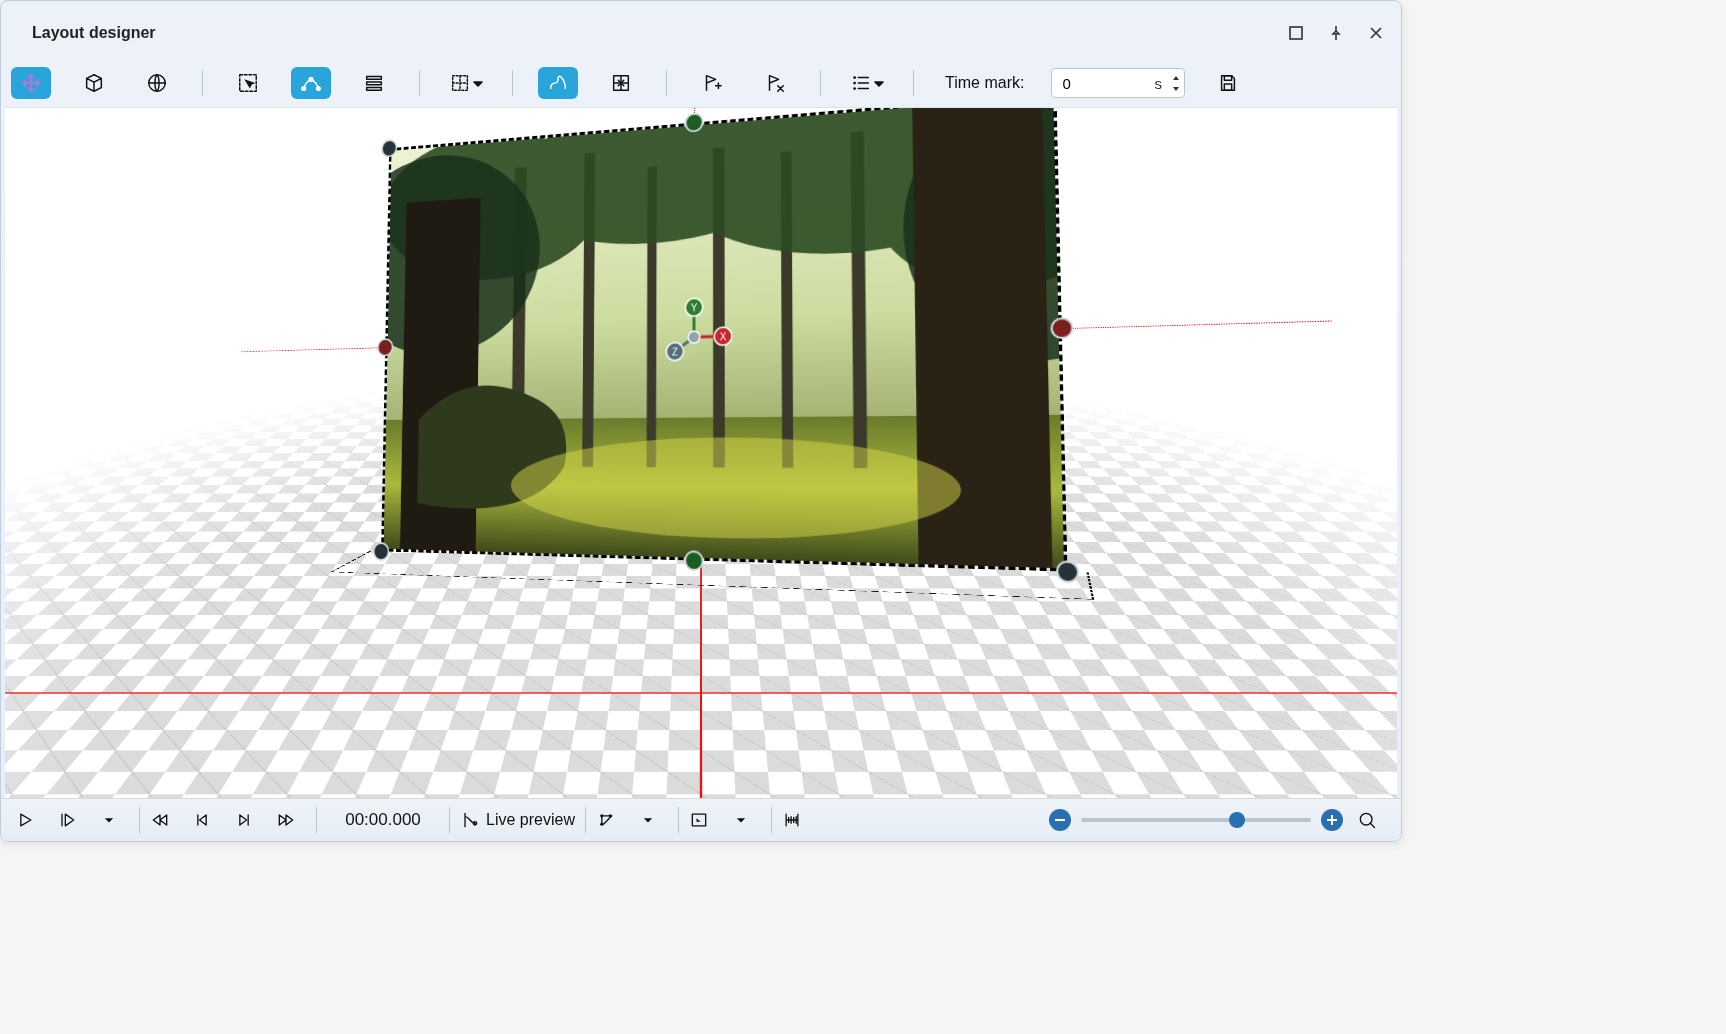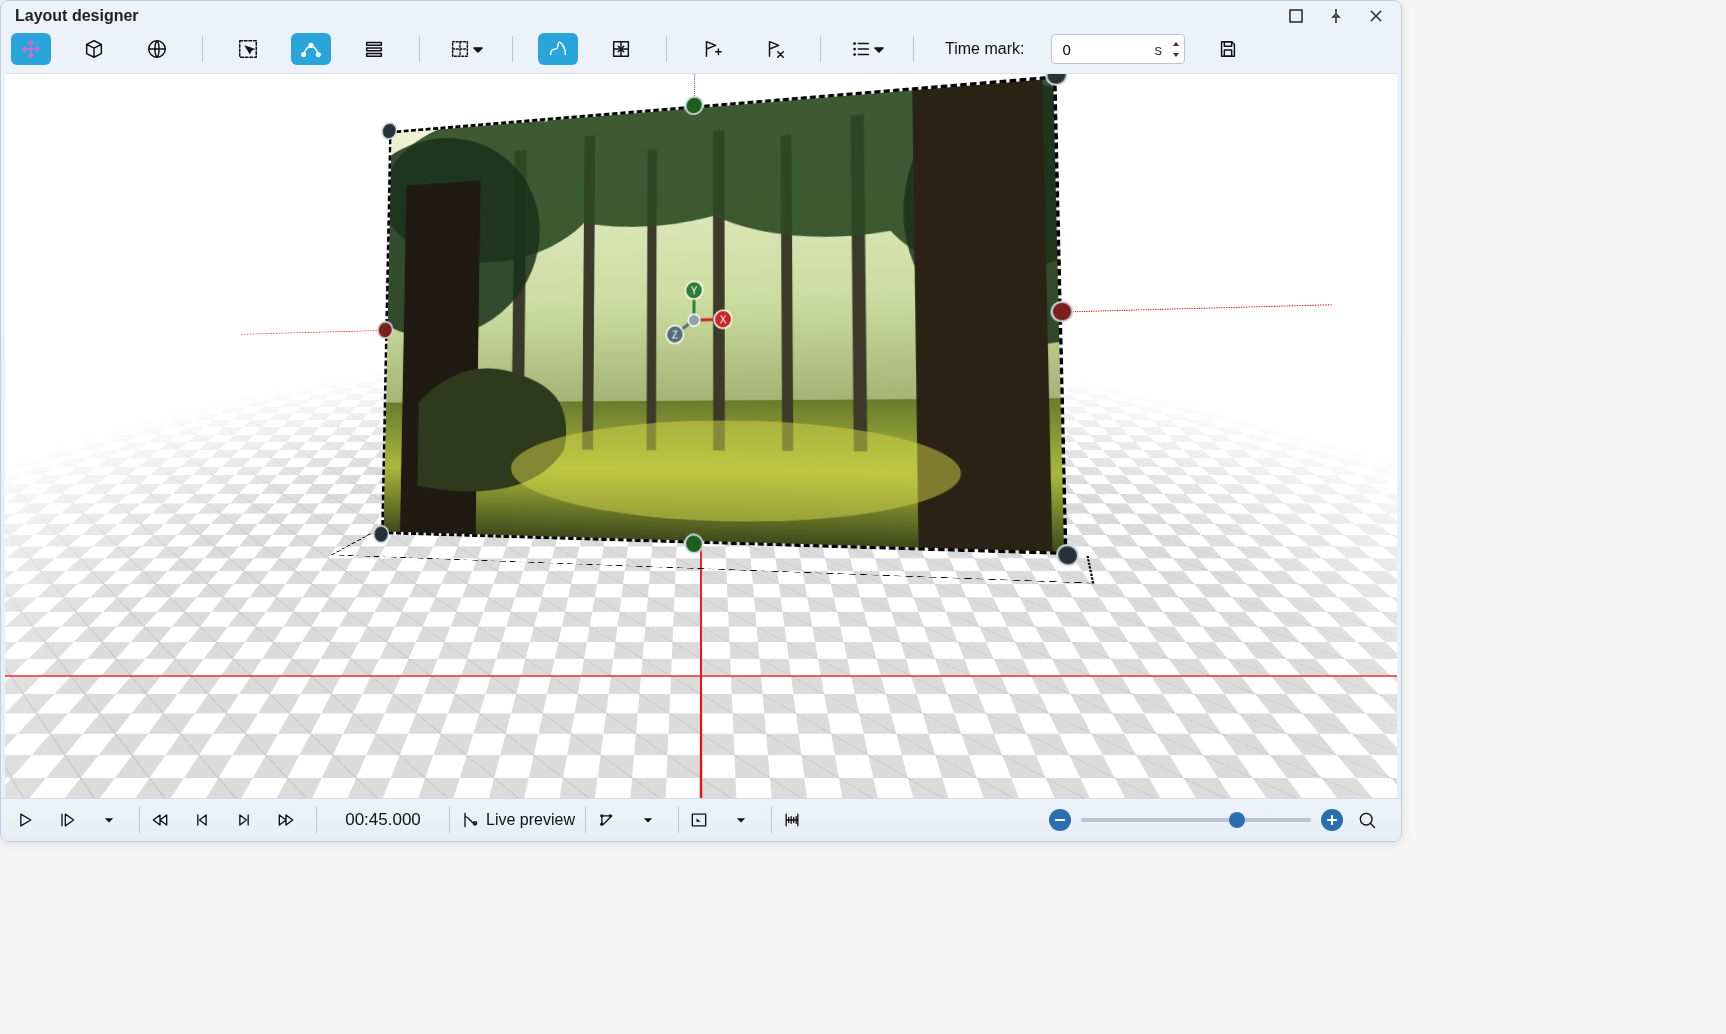"Layout designer" .titlebar h1 { margin: 0 -> 17px }
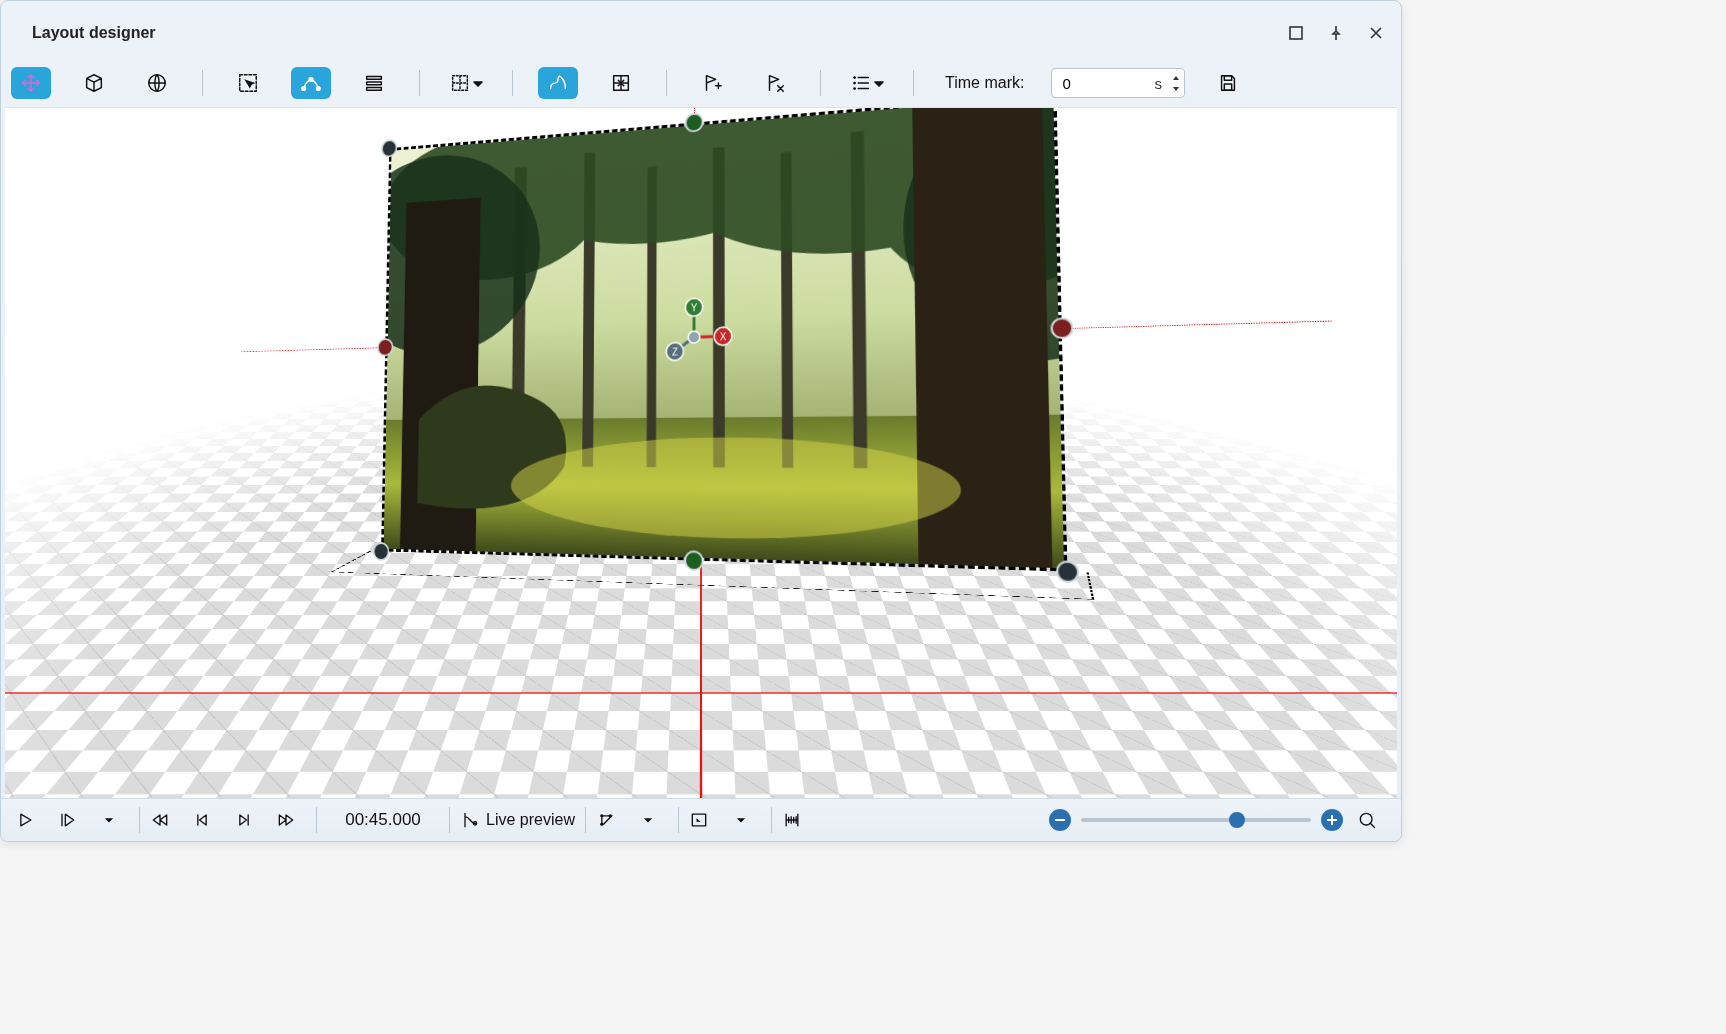"00:45.000" div.timecode { text: 00:45.000 -> 00:00.000 }
